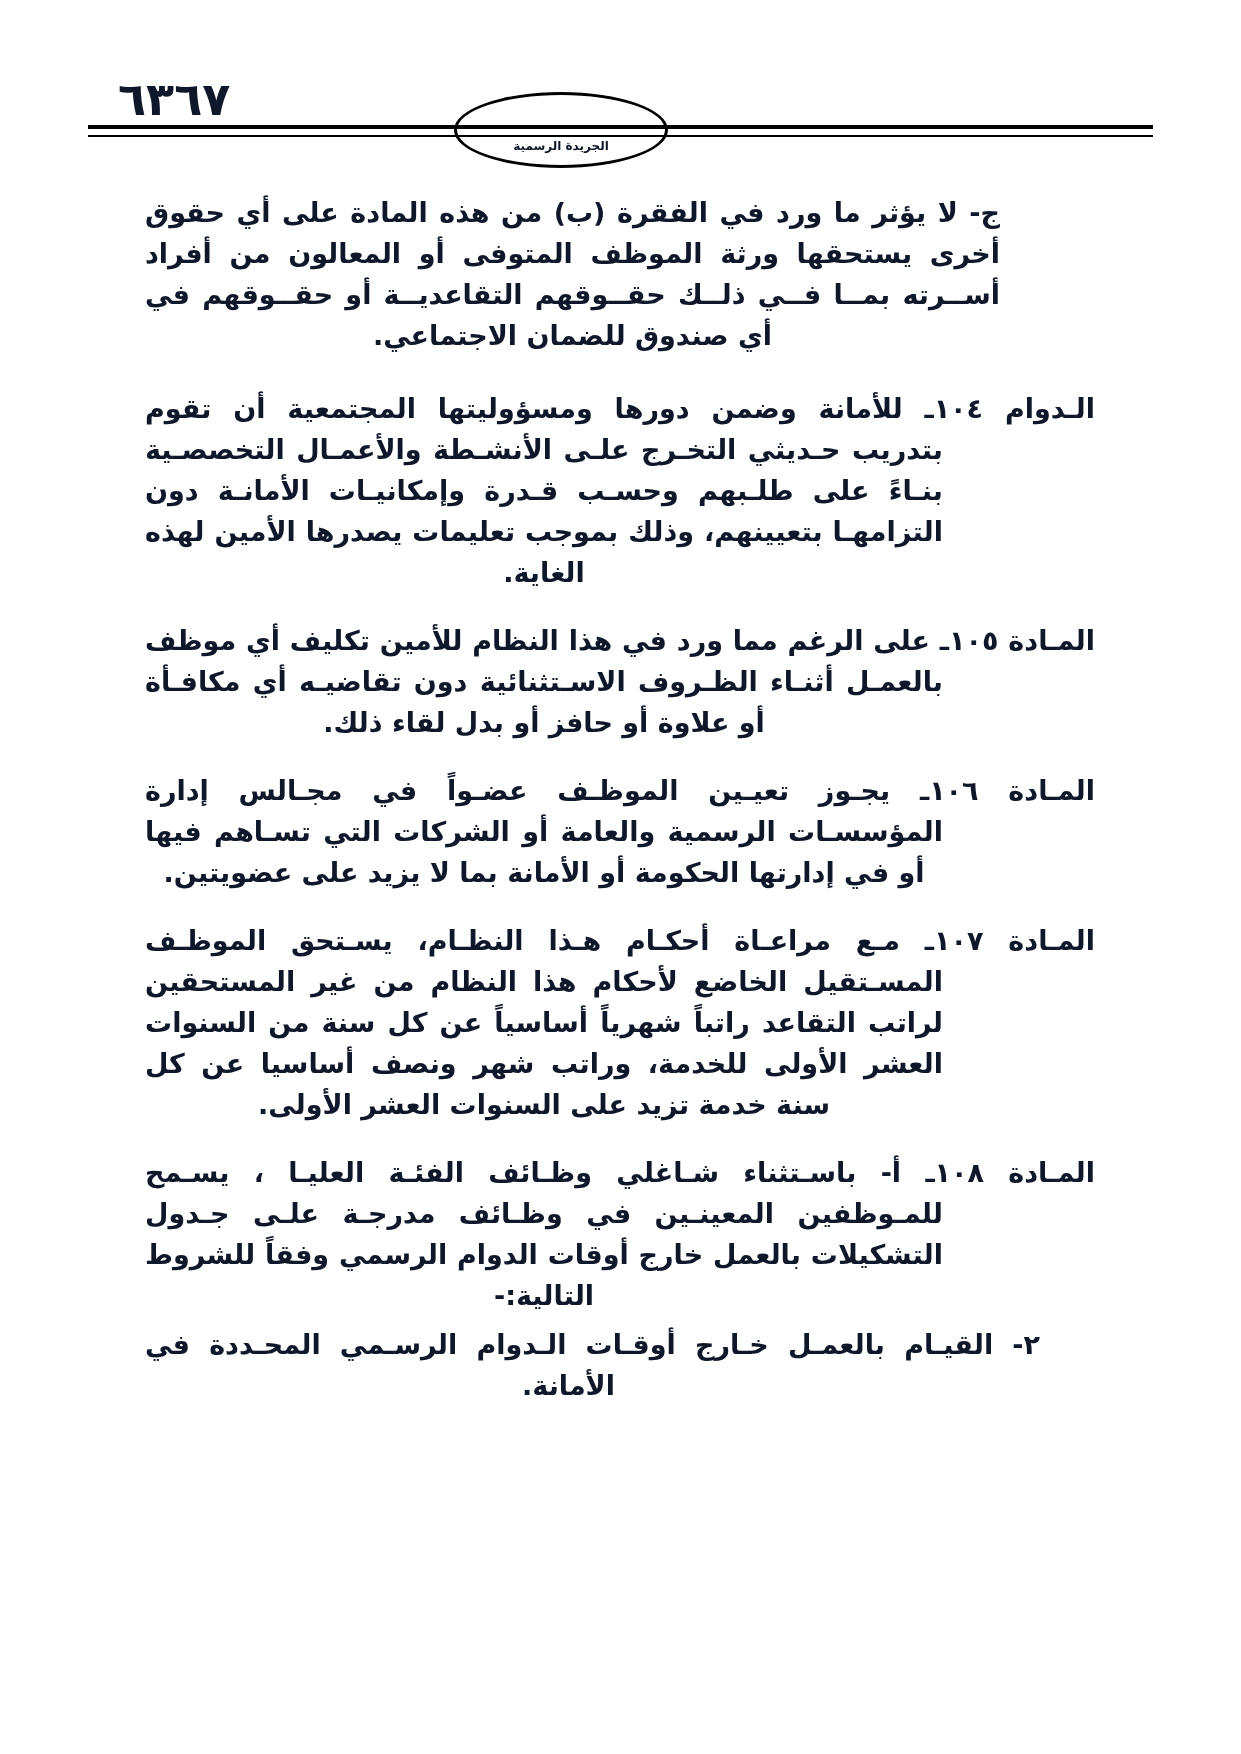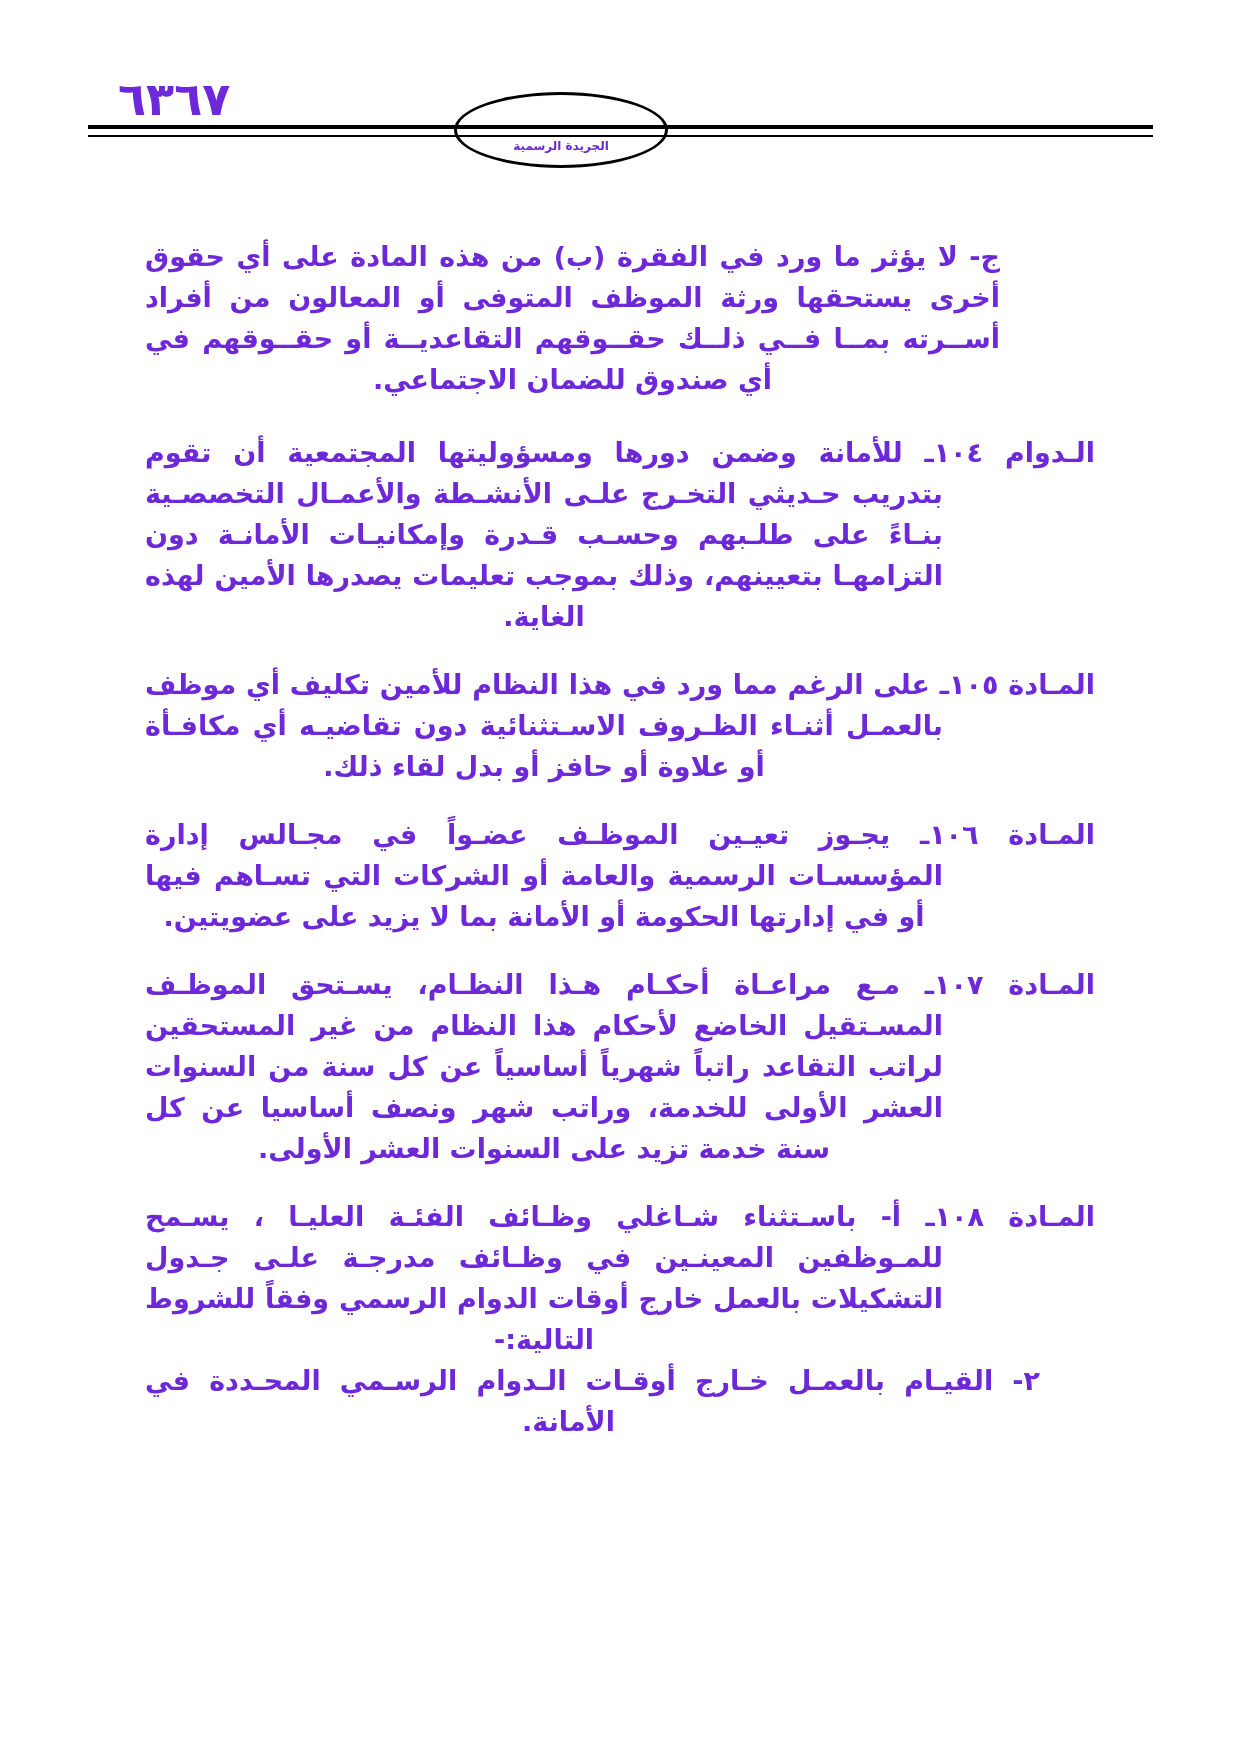"٦٣٦٧" .page { color: #6d28d9 -> #0f172a }
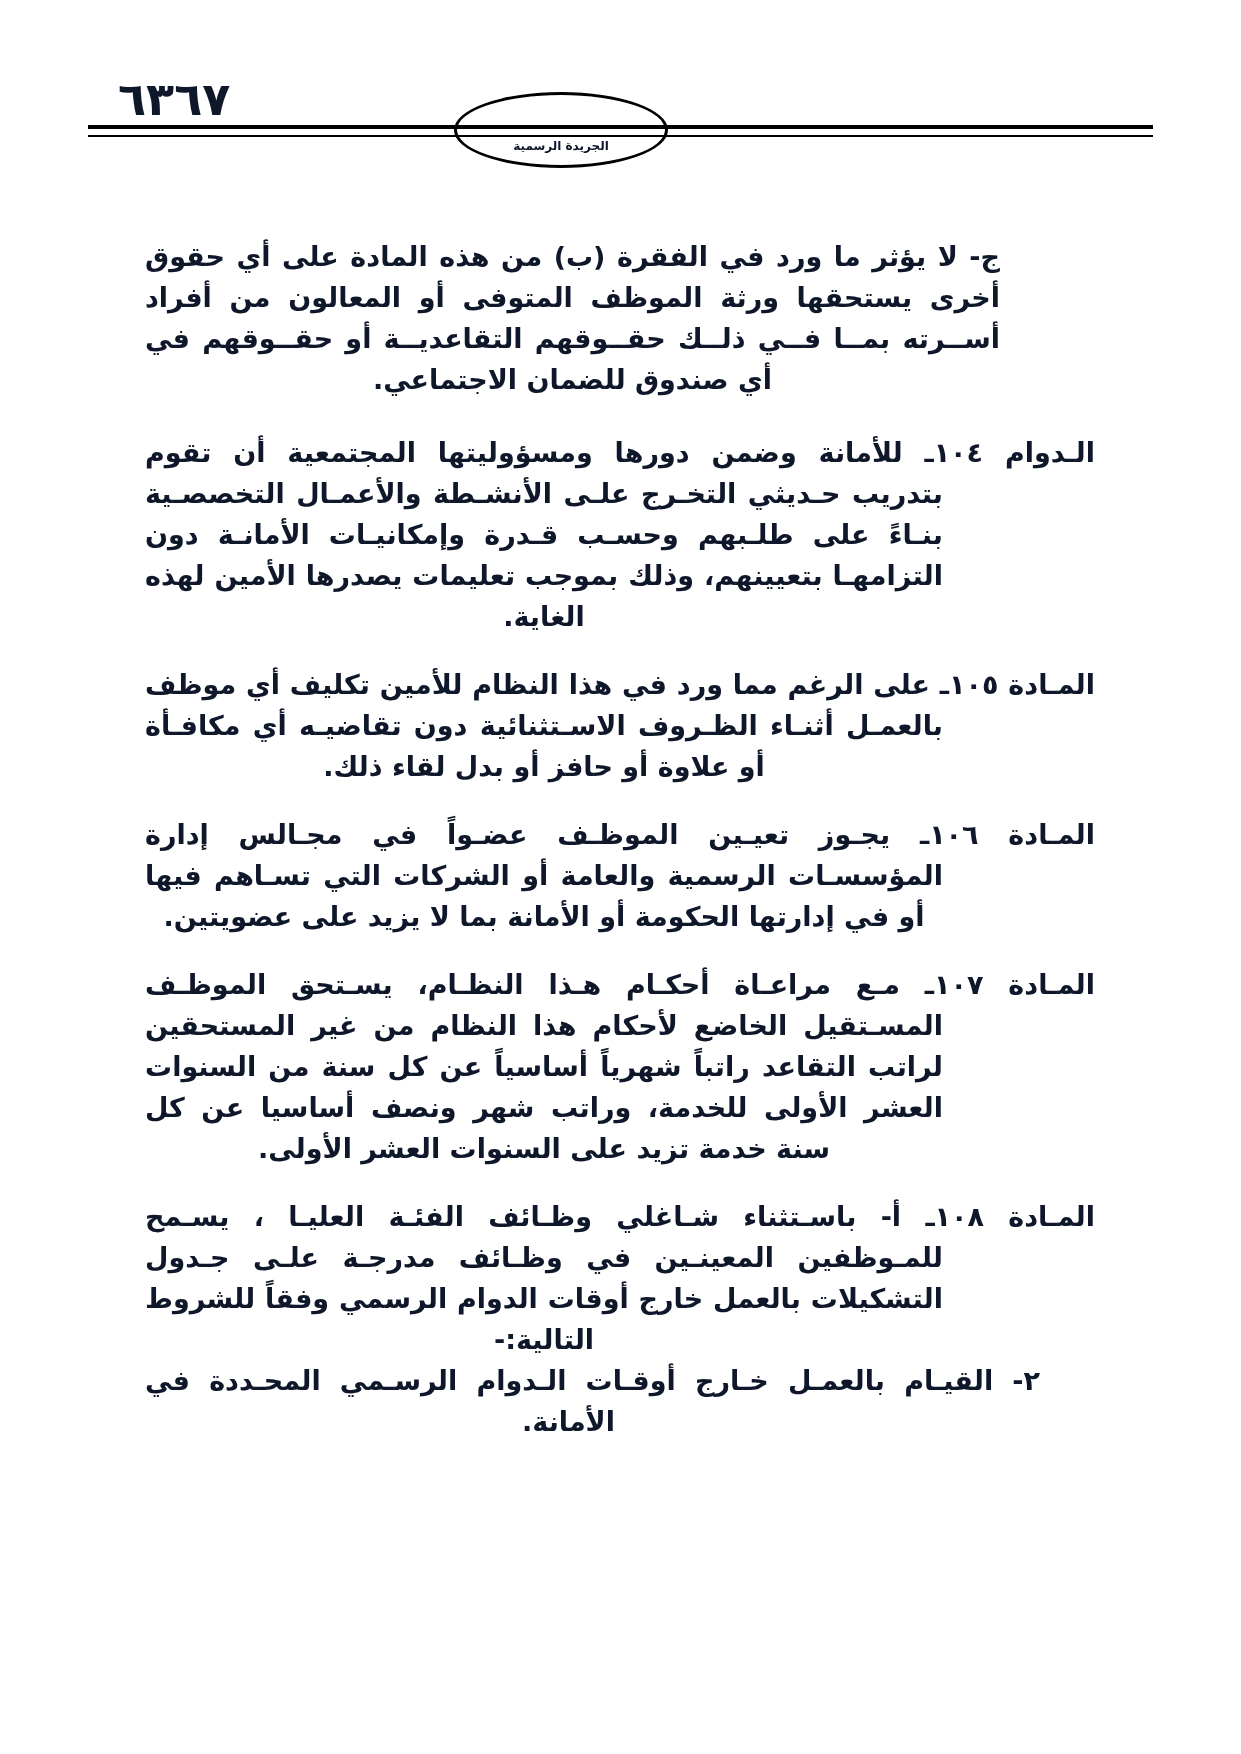"ج- لا يؤثر ما ورد" .clause { margin-top: 44px -> none }
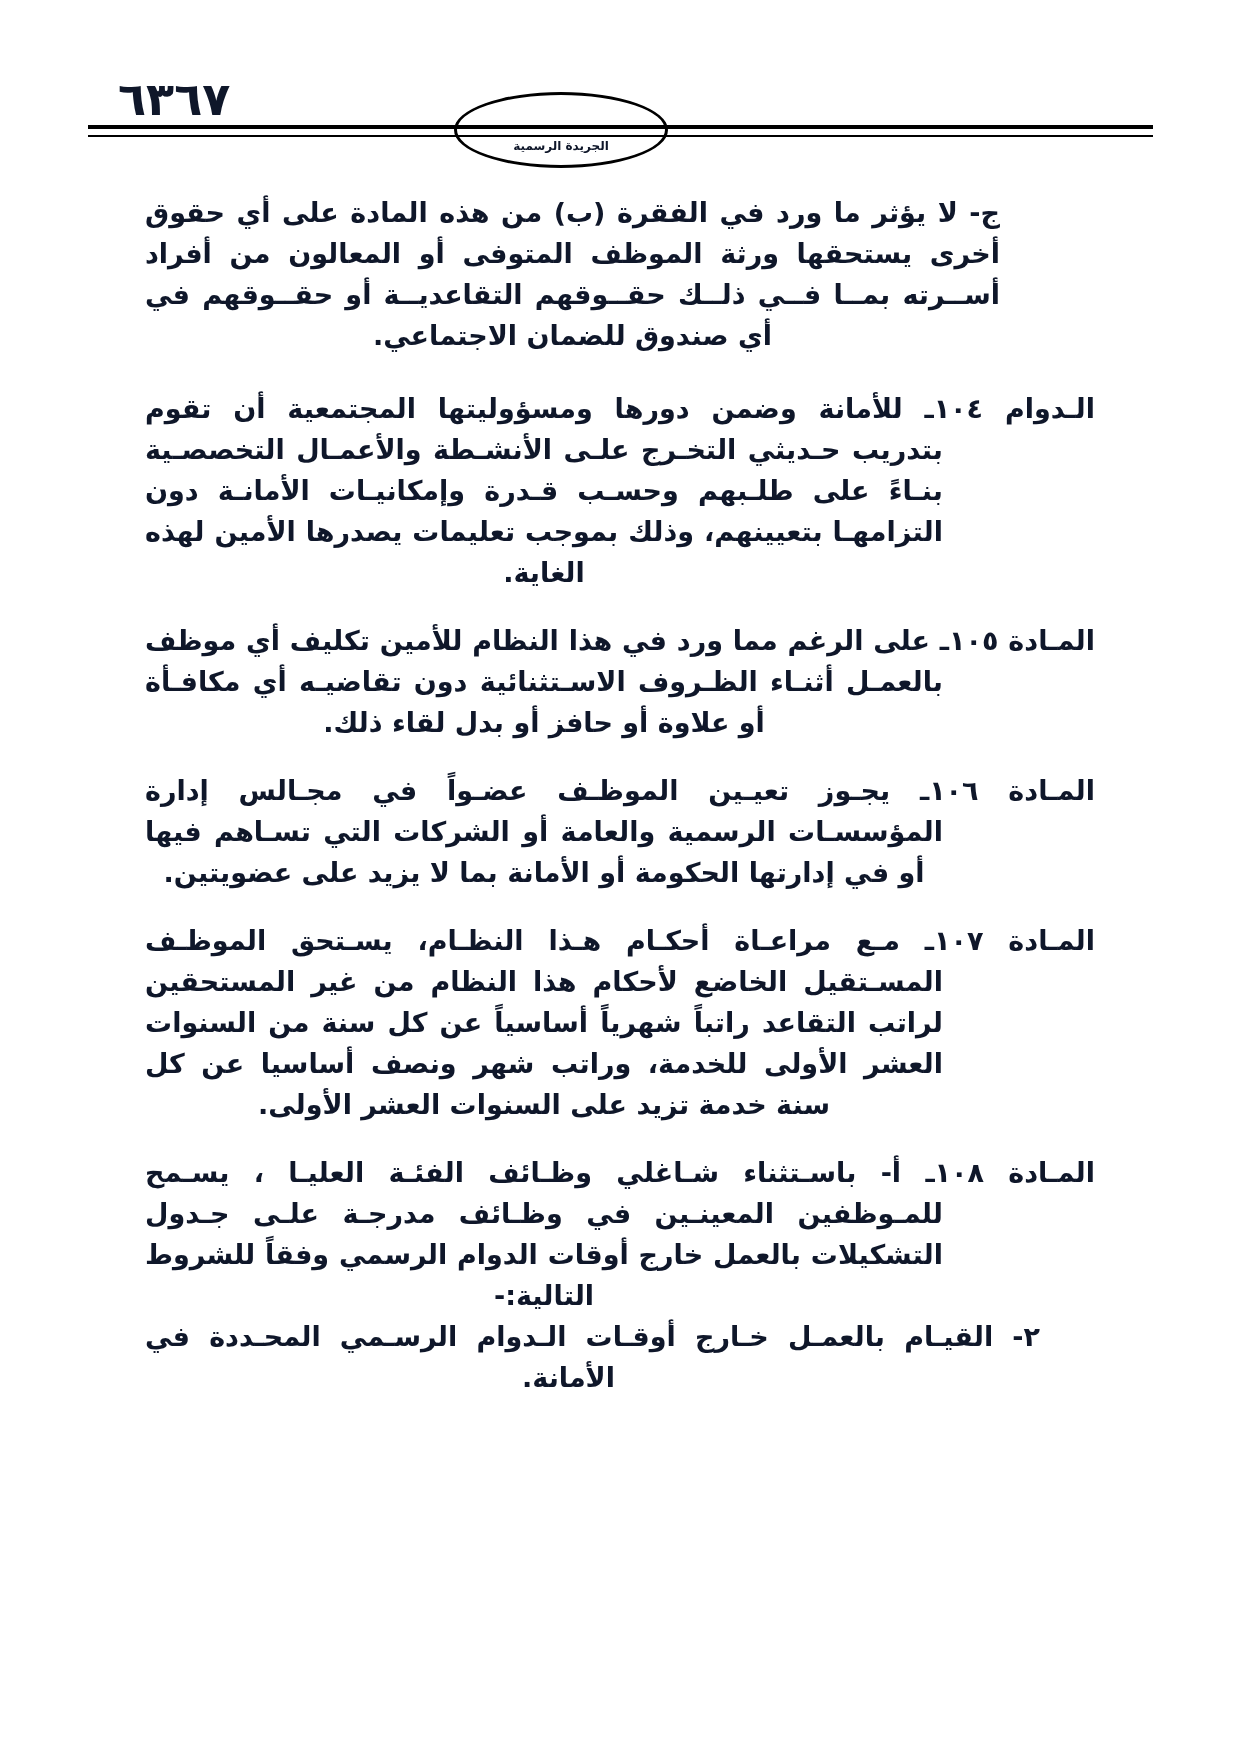"المـادة ١٠٨ـ أ- باسـتثناء شـاغلي" .article.tight { margin-bottom: 0 -> 8px }
